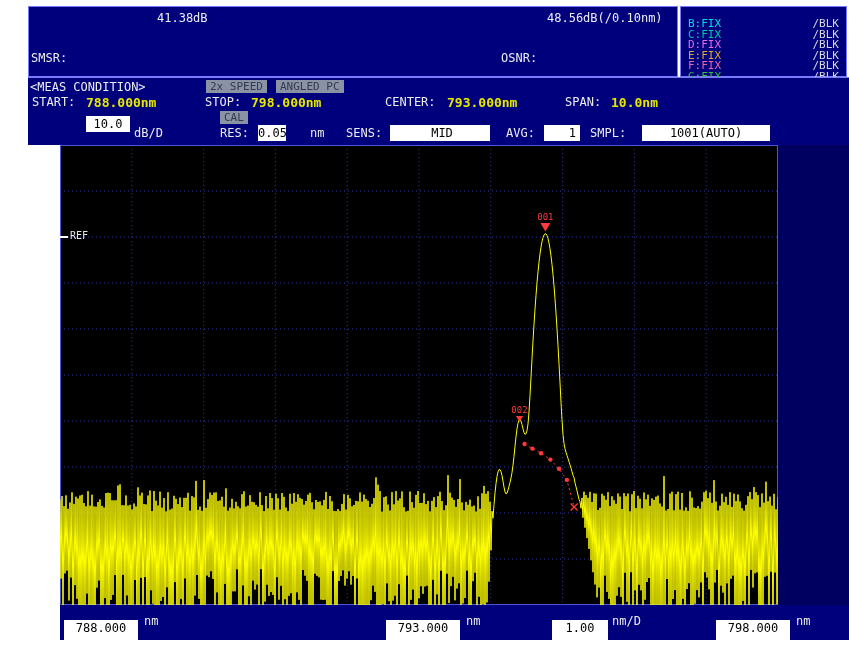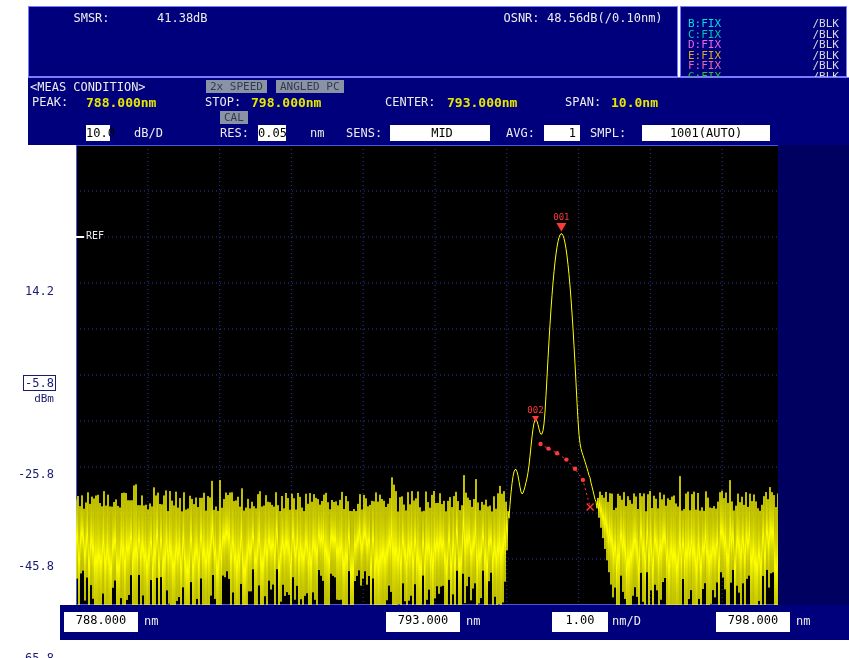"SMSR:" .hl { margin-top: none -> 40px; text-align: center -> left }
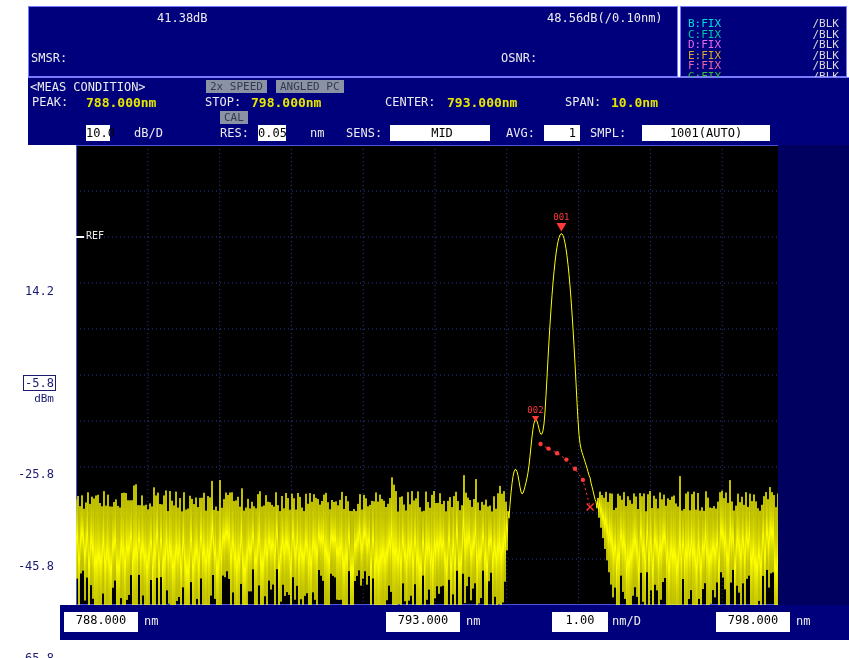"PEAK:" span.plabel { text: PEAK -> START }
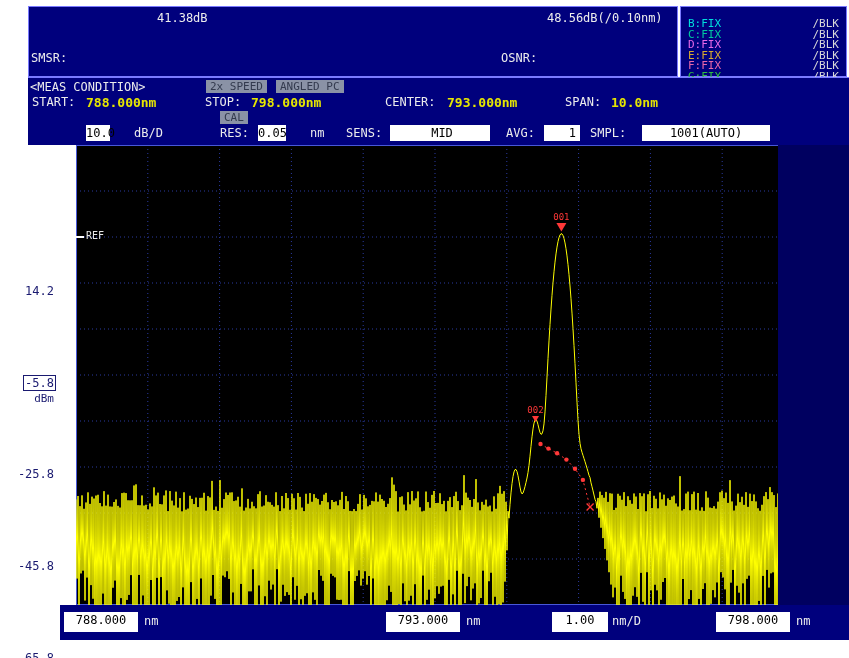"10.0" span.vbox { top: 47px -> 38px; width: 24px -> 44px }
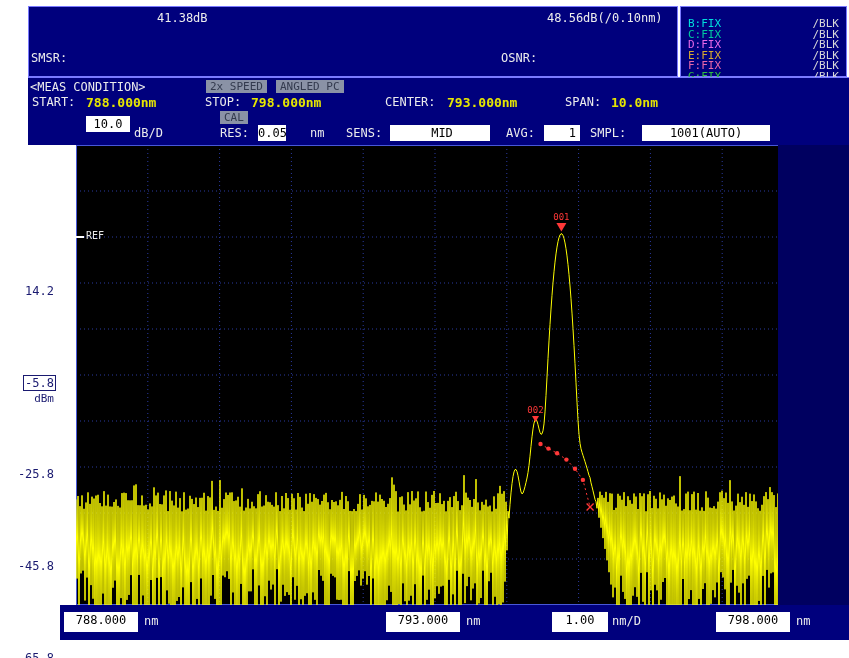"001" .plot { left: 76px -> 60px }
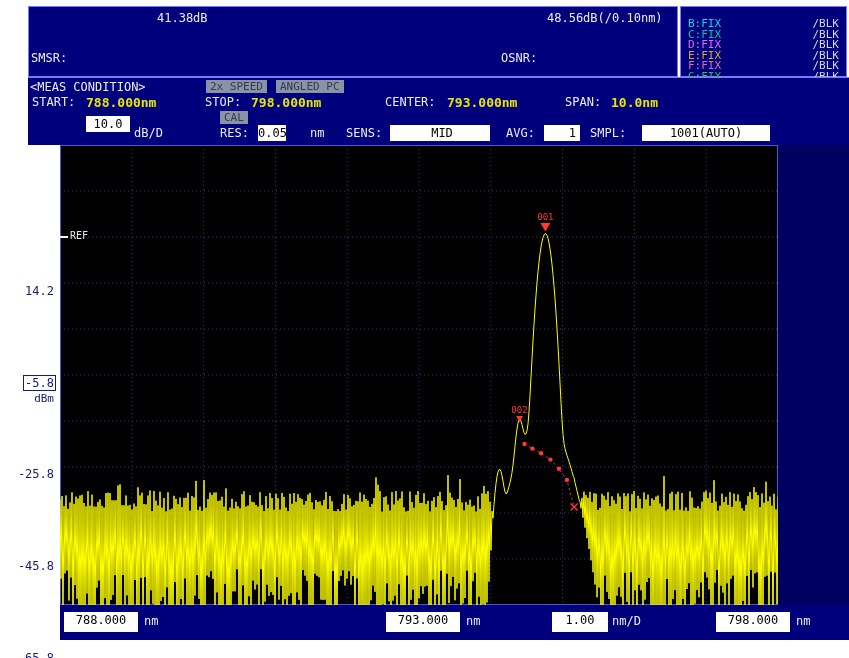"14.2" div.left-gutter { html: <div> <span>14.2</span> <span>-5.8</span> <span>dBm</span> <span>-25.8</span> <span>-45.8</span> <span>-65.8</span> </div> -> none }
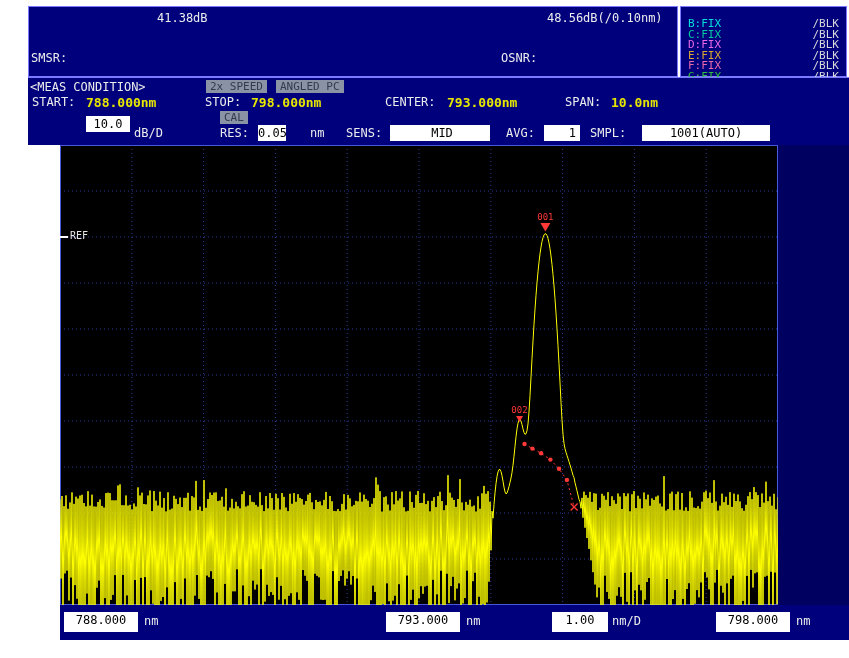"788.000" .bottom-band .vbox { top: 7px -> 15px }
